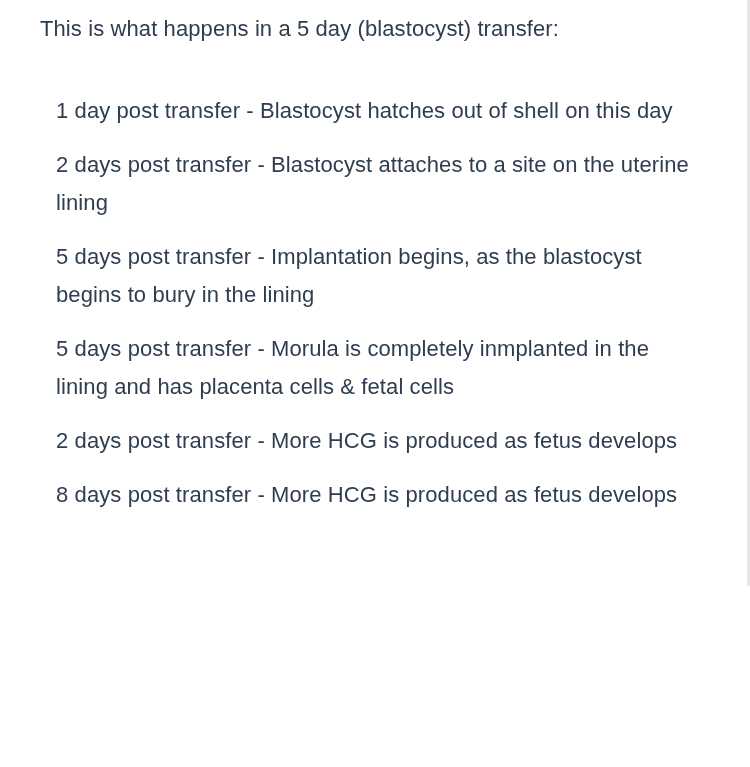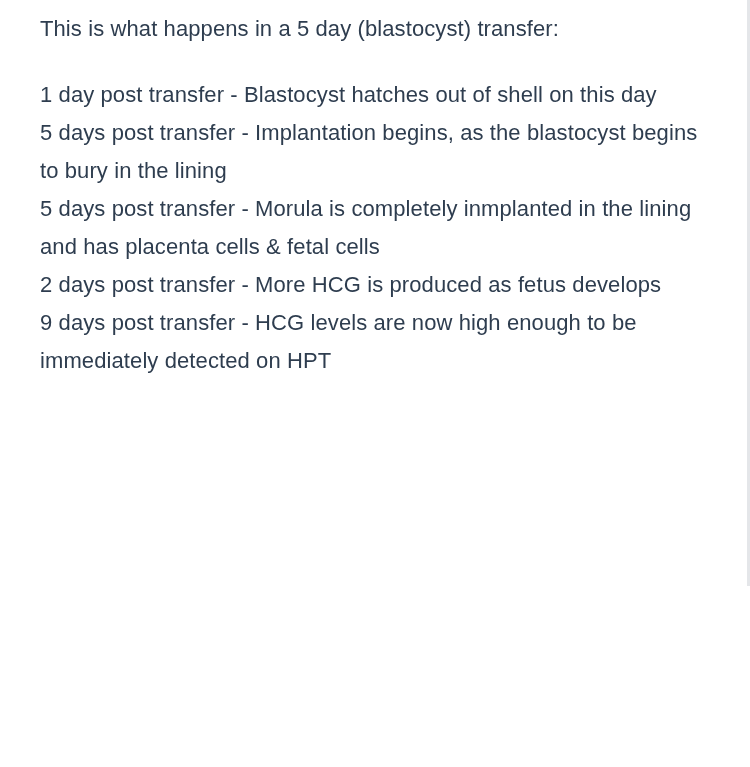"1 day post transfer -" .timeline li { margin: 0 -> 16px }
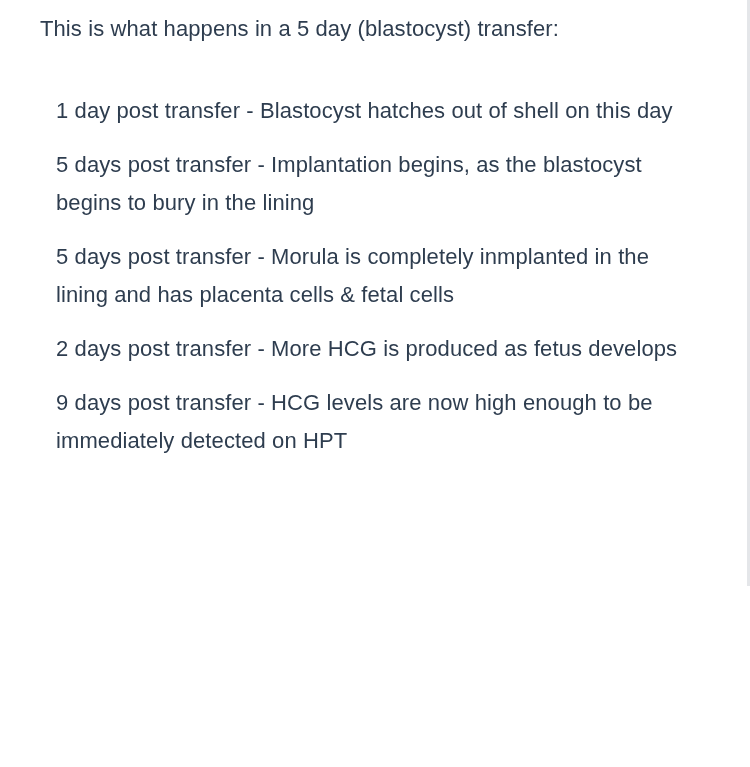"2 days post transfer - Blastocyst" li { html: none -> <li>2 days post transfer - Blastocyst attaches to a site on the uterine lining</li> }
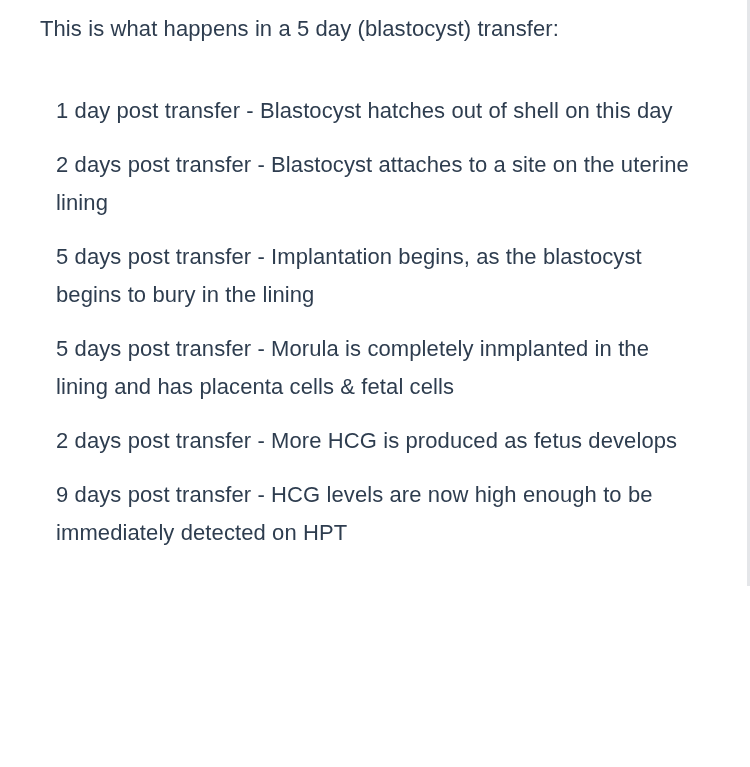"8 days post transfer -" li { html: none -> <li>8 days post transfer - More HCG is produced as fetus develops</li> }
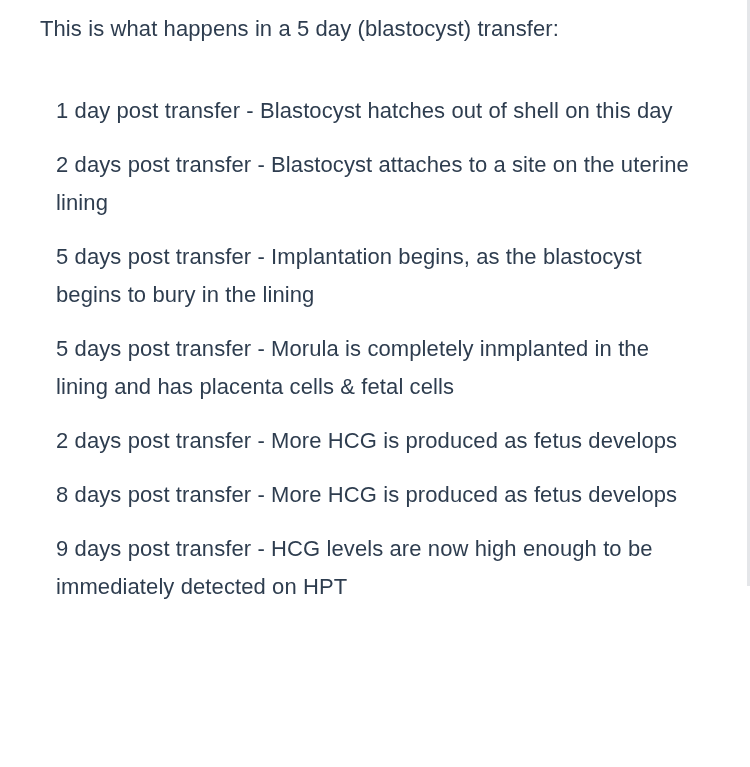"9 days post transfer -" li { html: <li>9 days post transfer - HCG levels are now high enough to be immediately detected on HPT</li> -> none }
